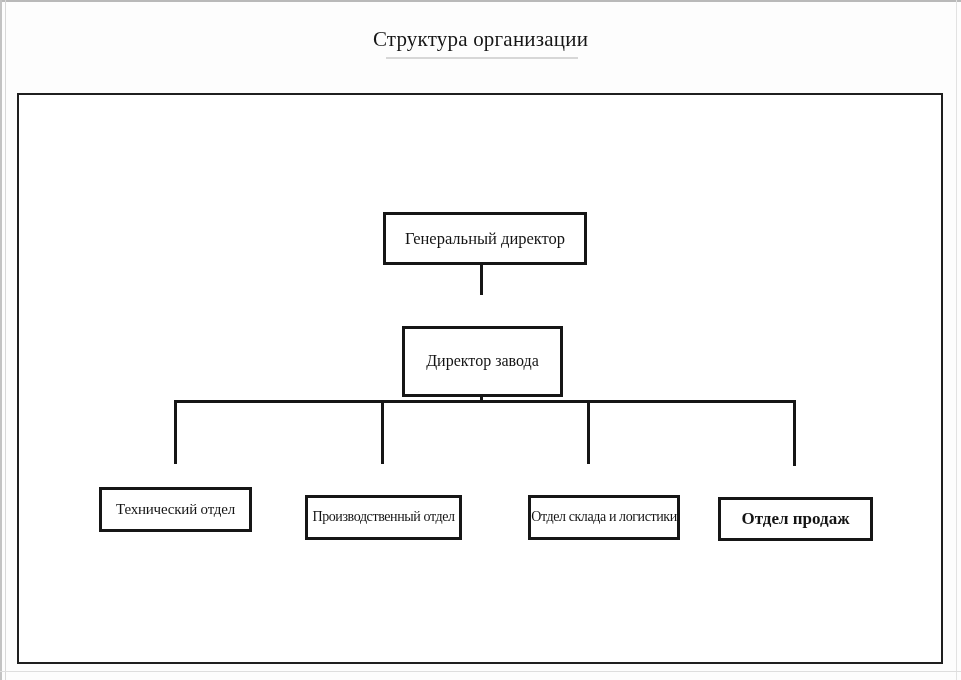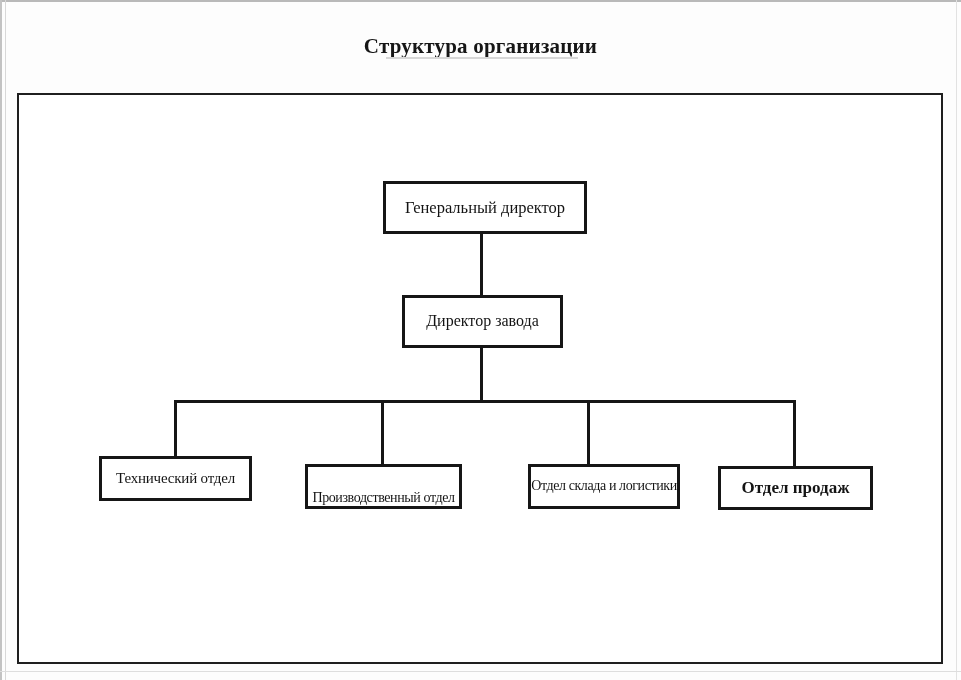"Структура организации" .title { font-weight: bold -> normal; top: 34px -> 27px }
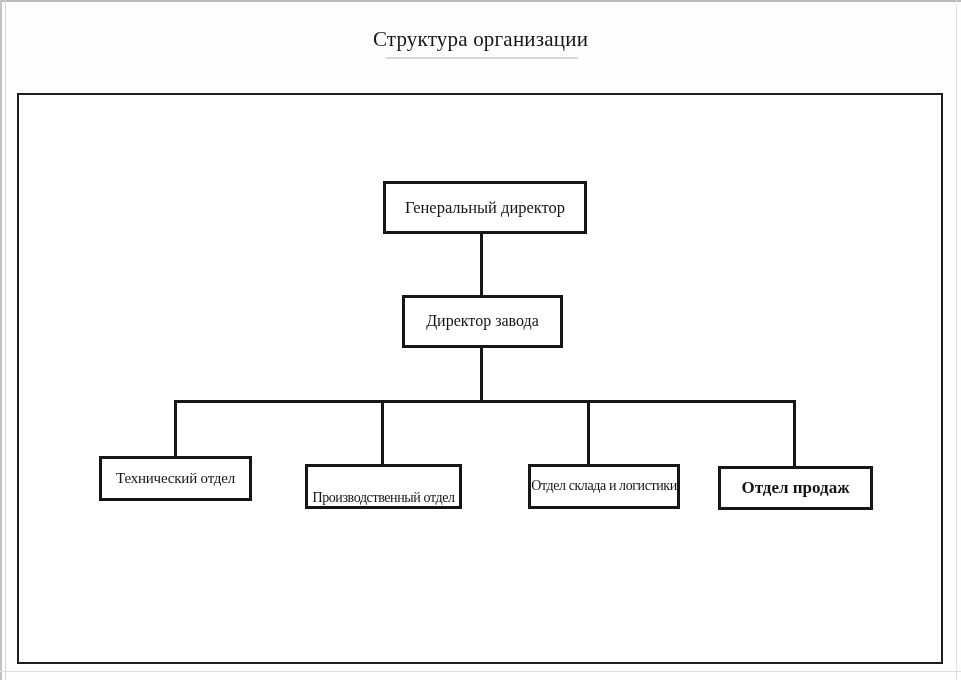"Генеральный директор" .node { margin-top: none -> 31px }
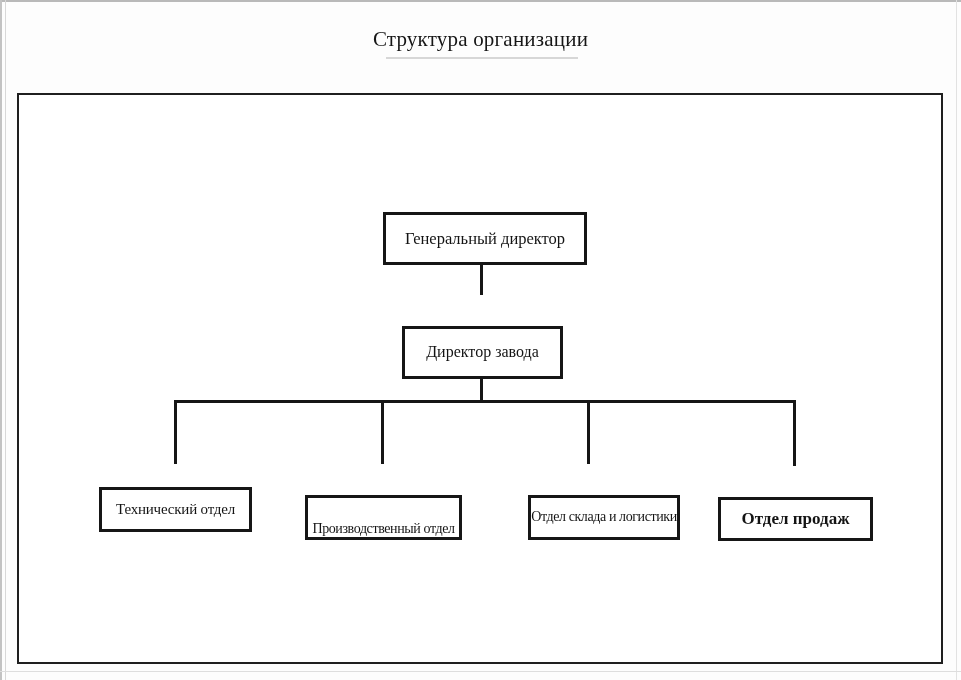"Директор завода" .node-plant { height: 53px -> 71px }
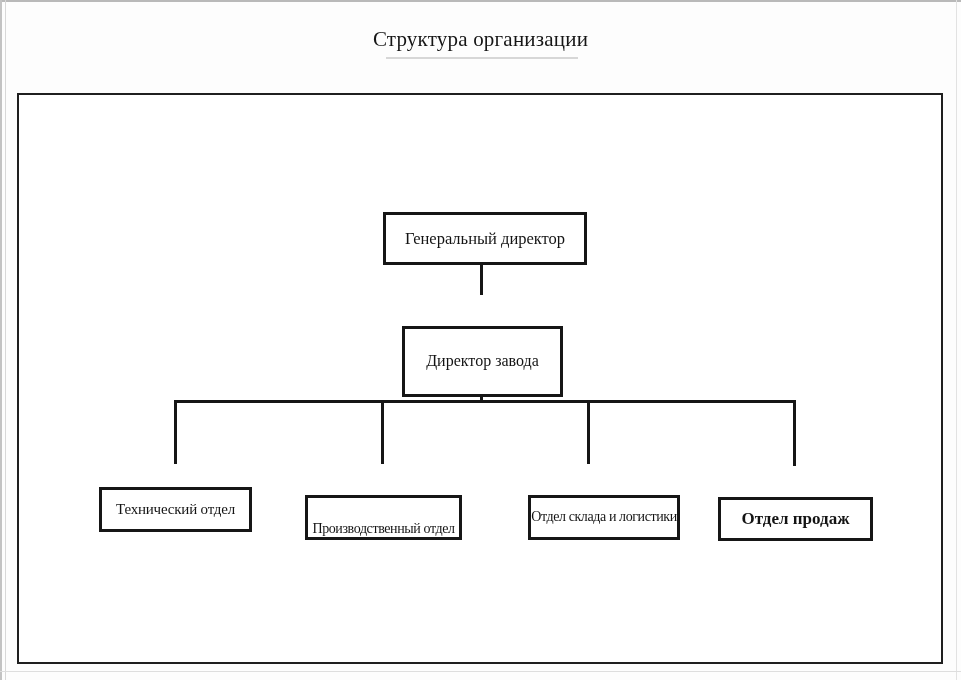"Производственный отдел" .node-production { align-items: flex-end -> none }
